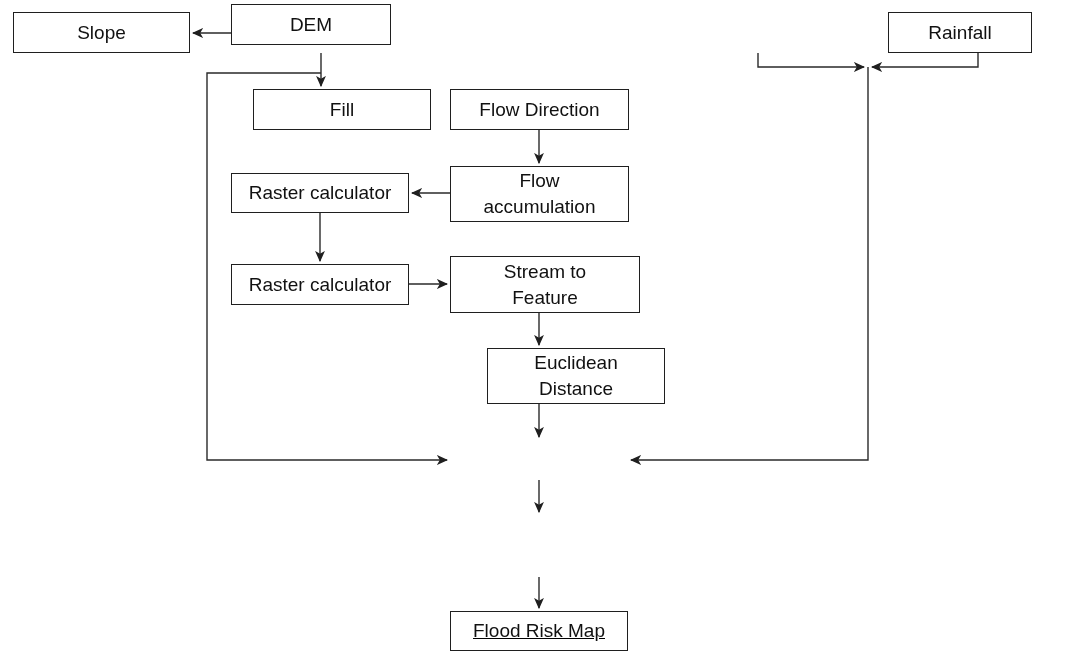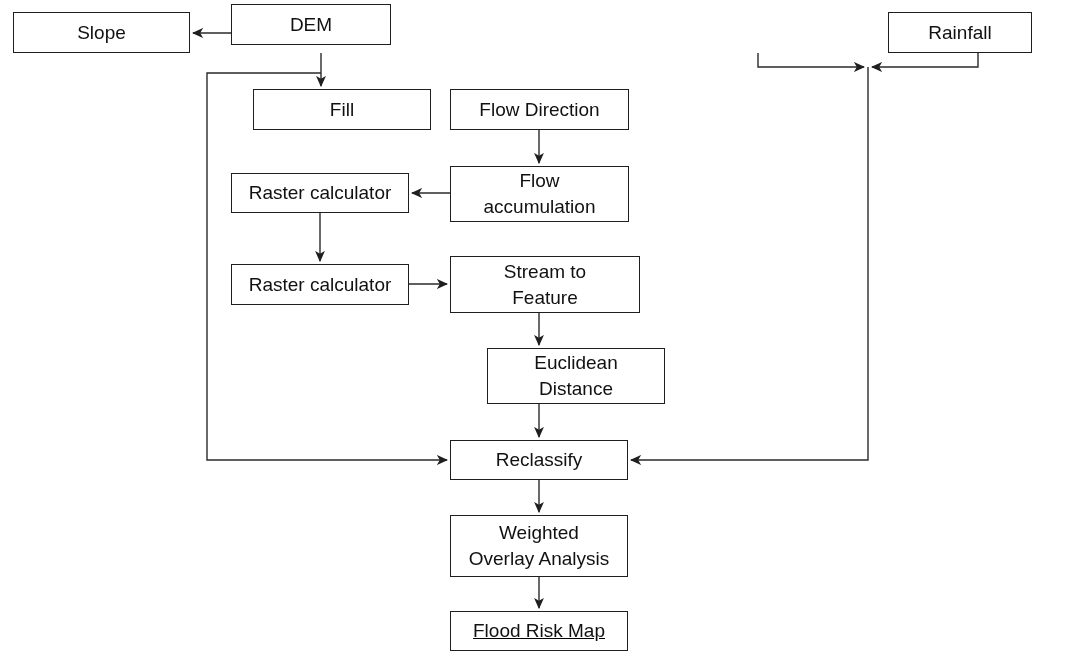"Reclassify" div.node { html: <div> <span>Reclassify</span> </div> -> none }
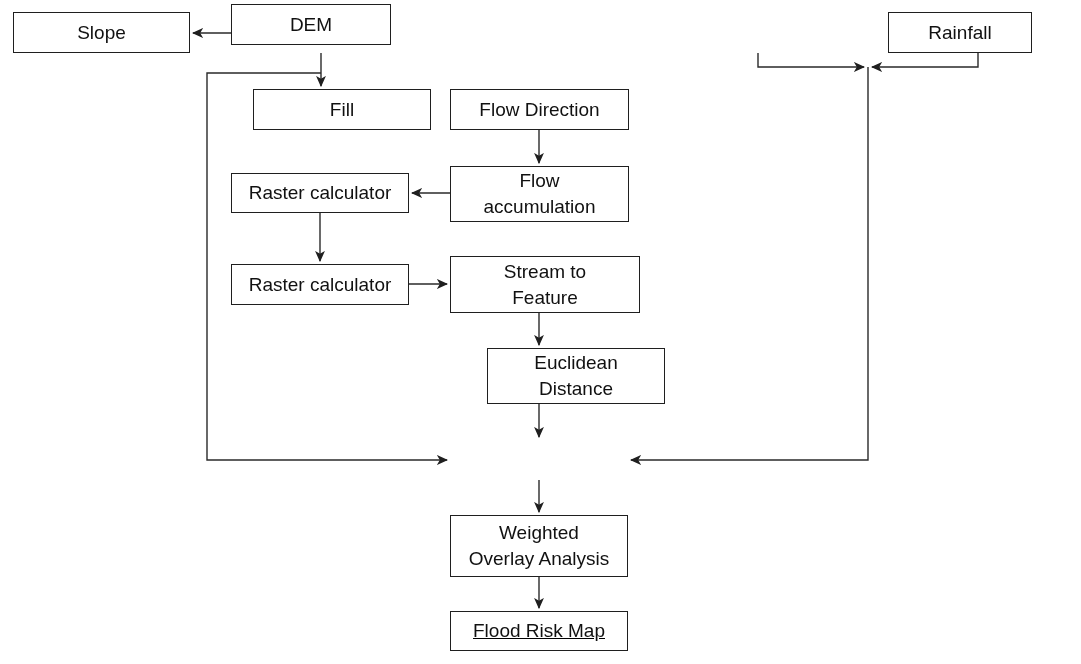"Weighted" div.node { html: <div> <span>Weighted Overlay Analysis</span> </div> -> none }
